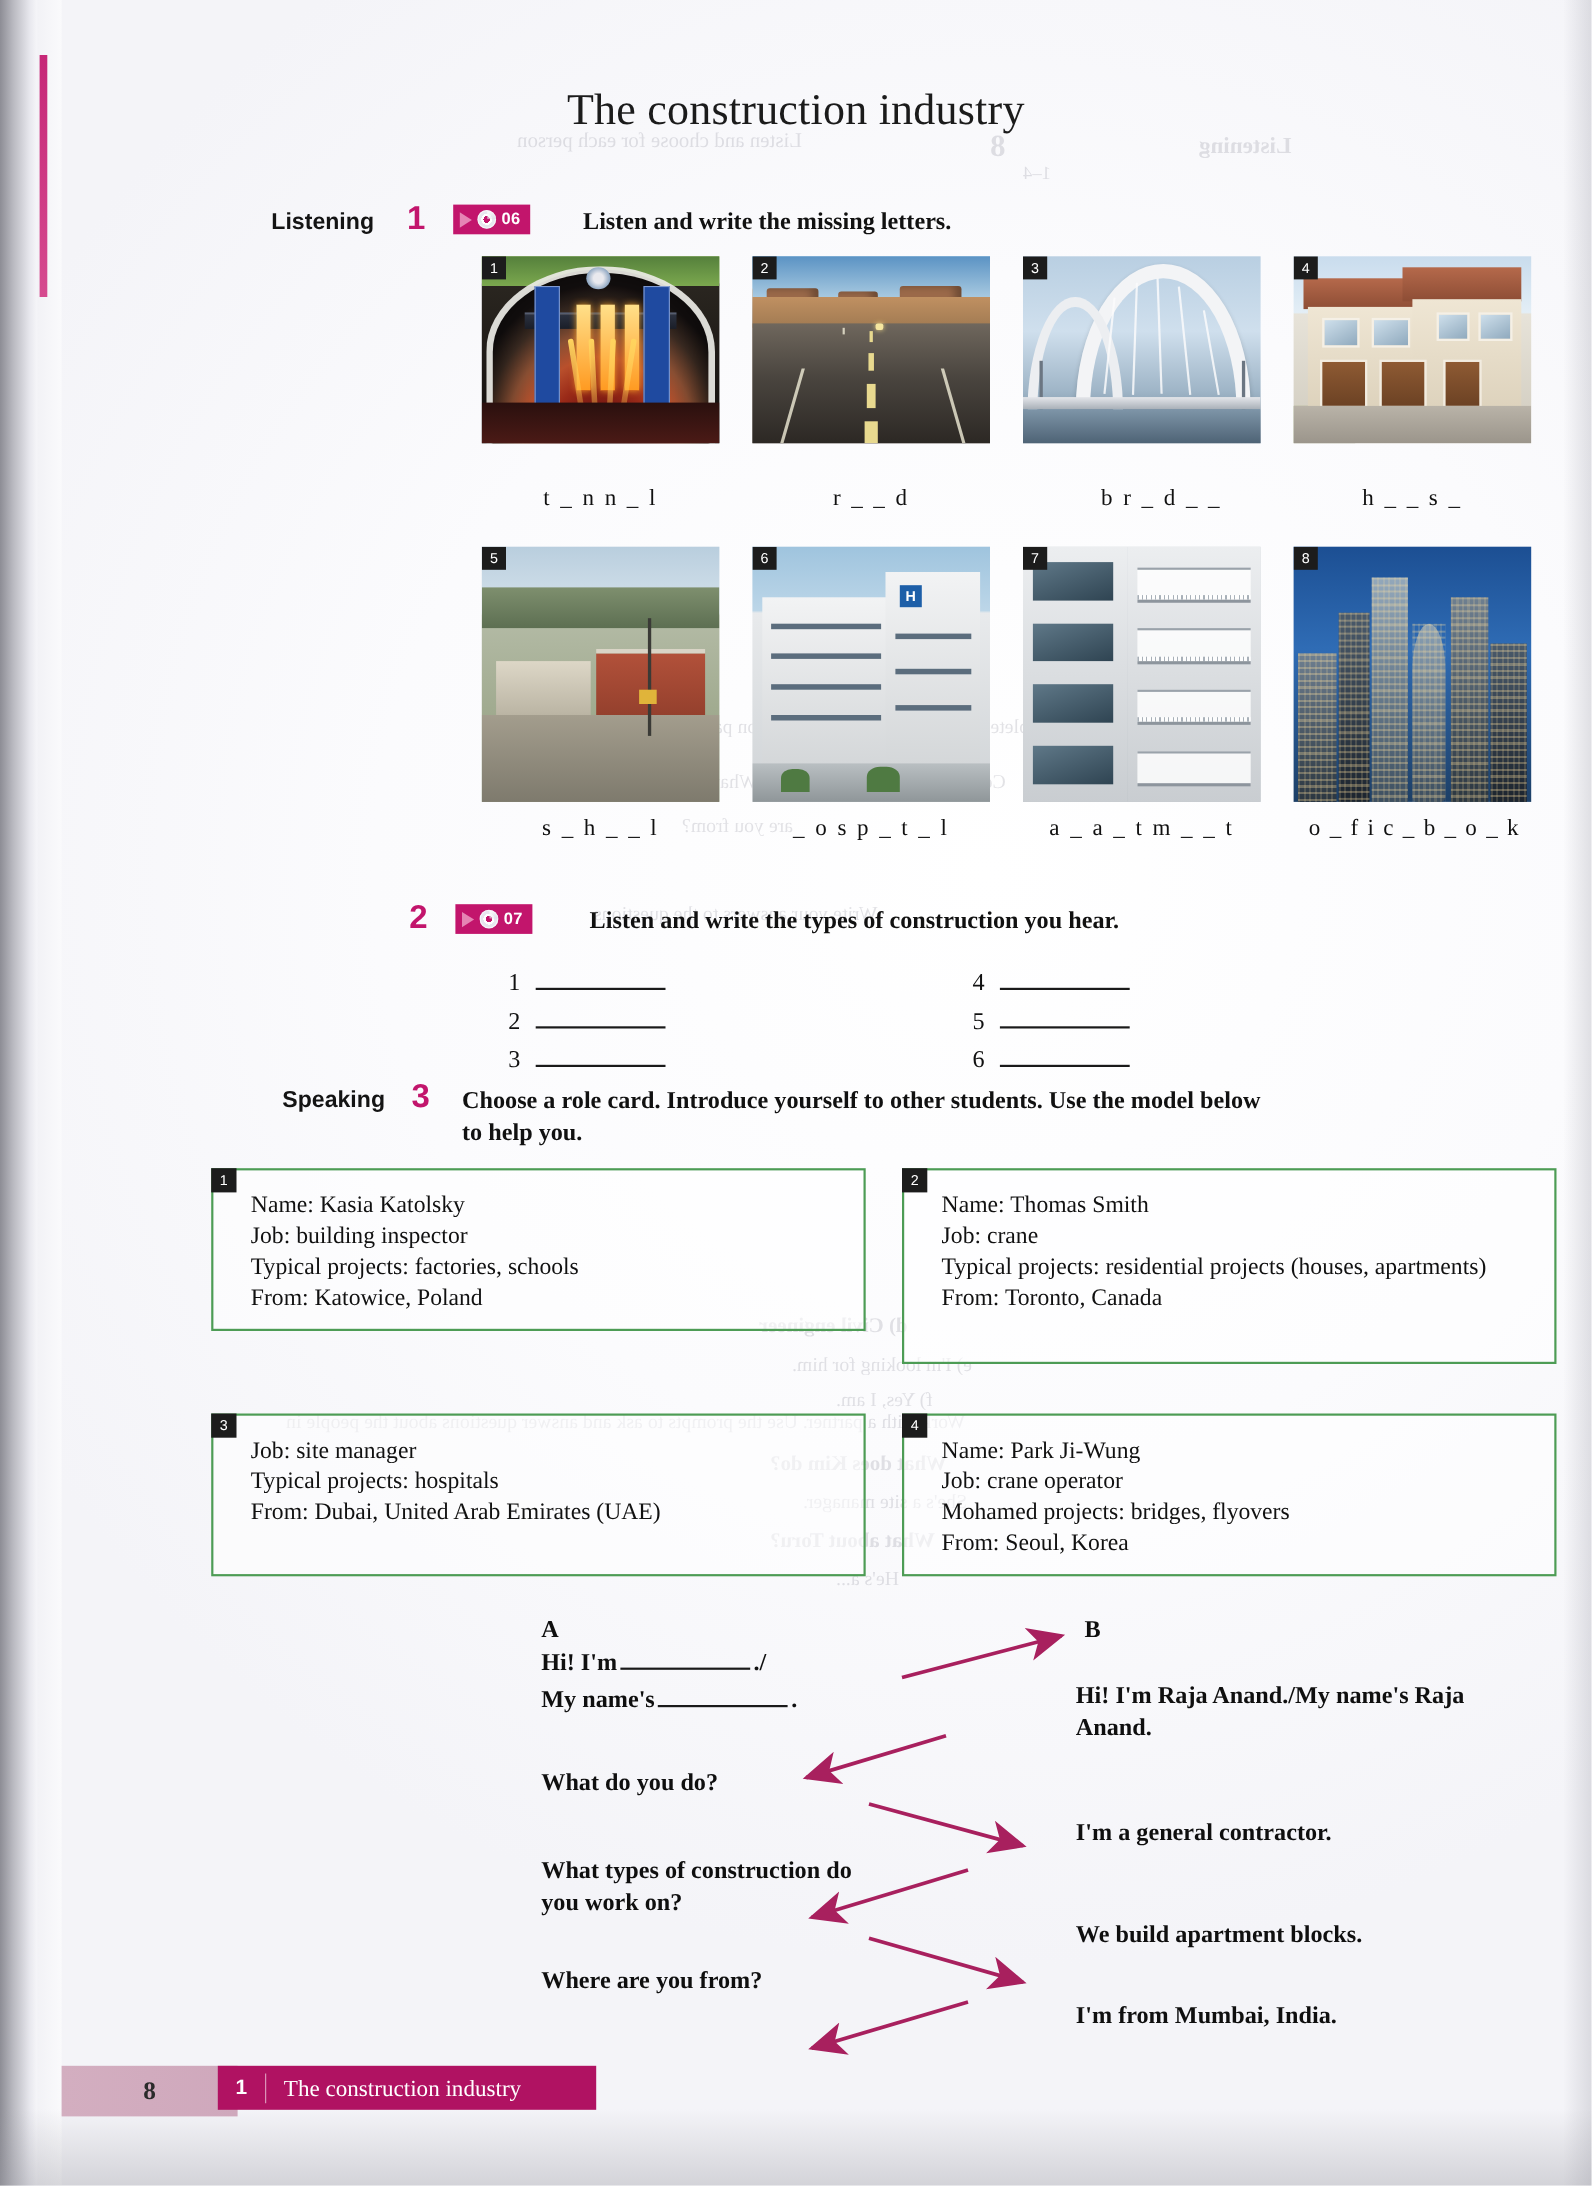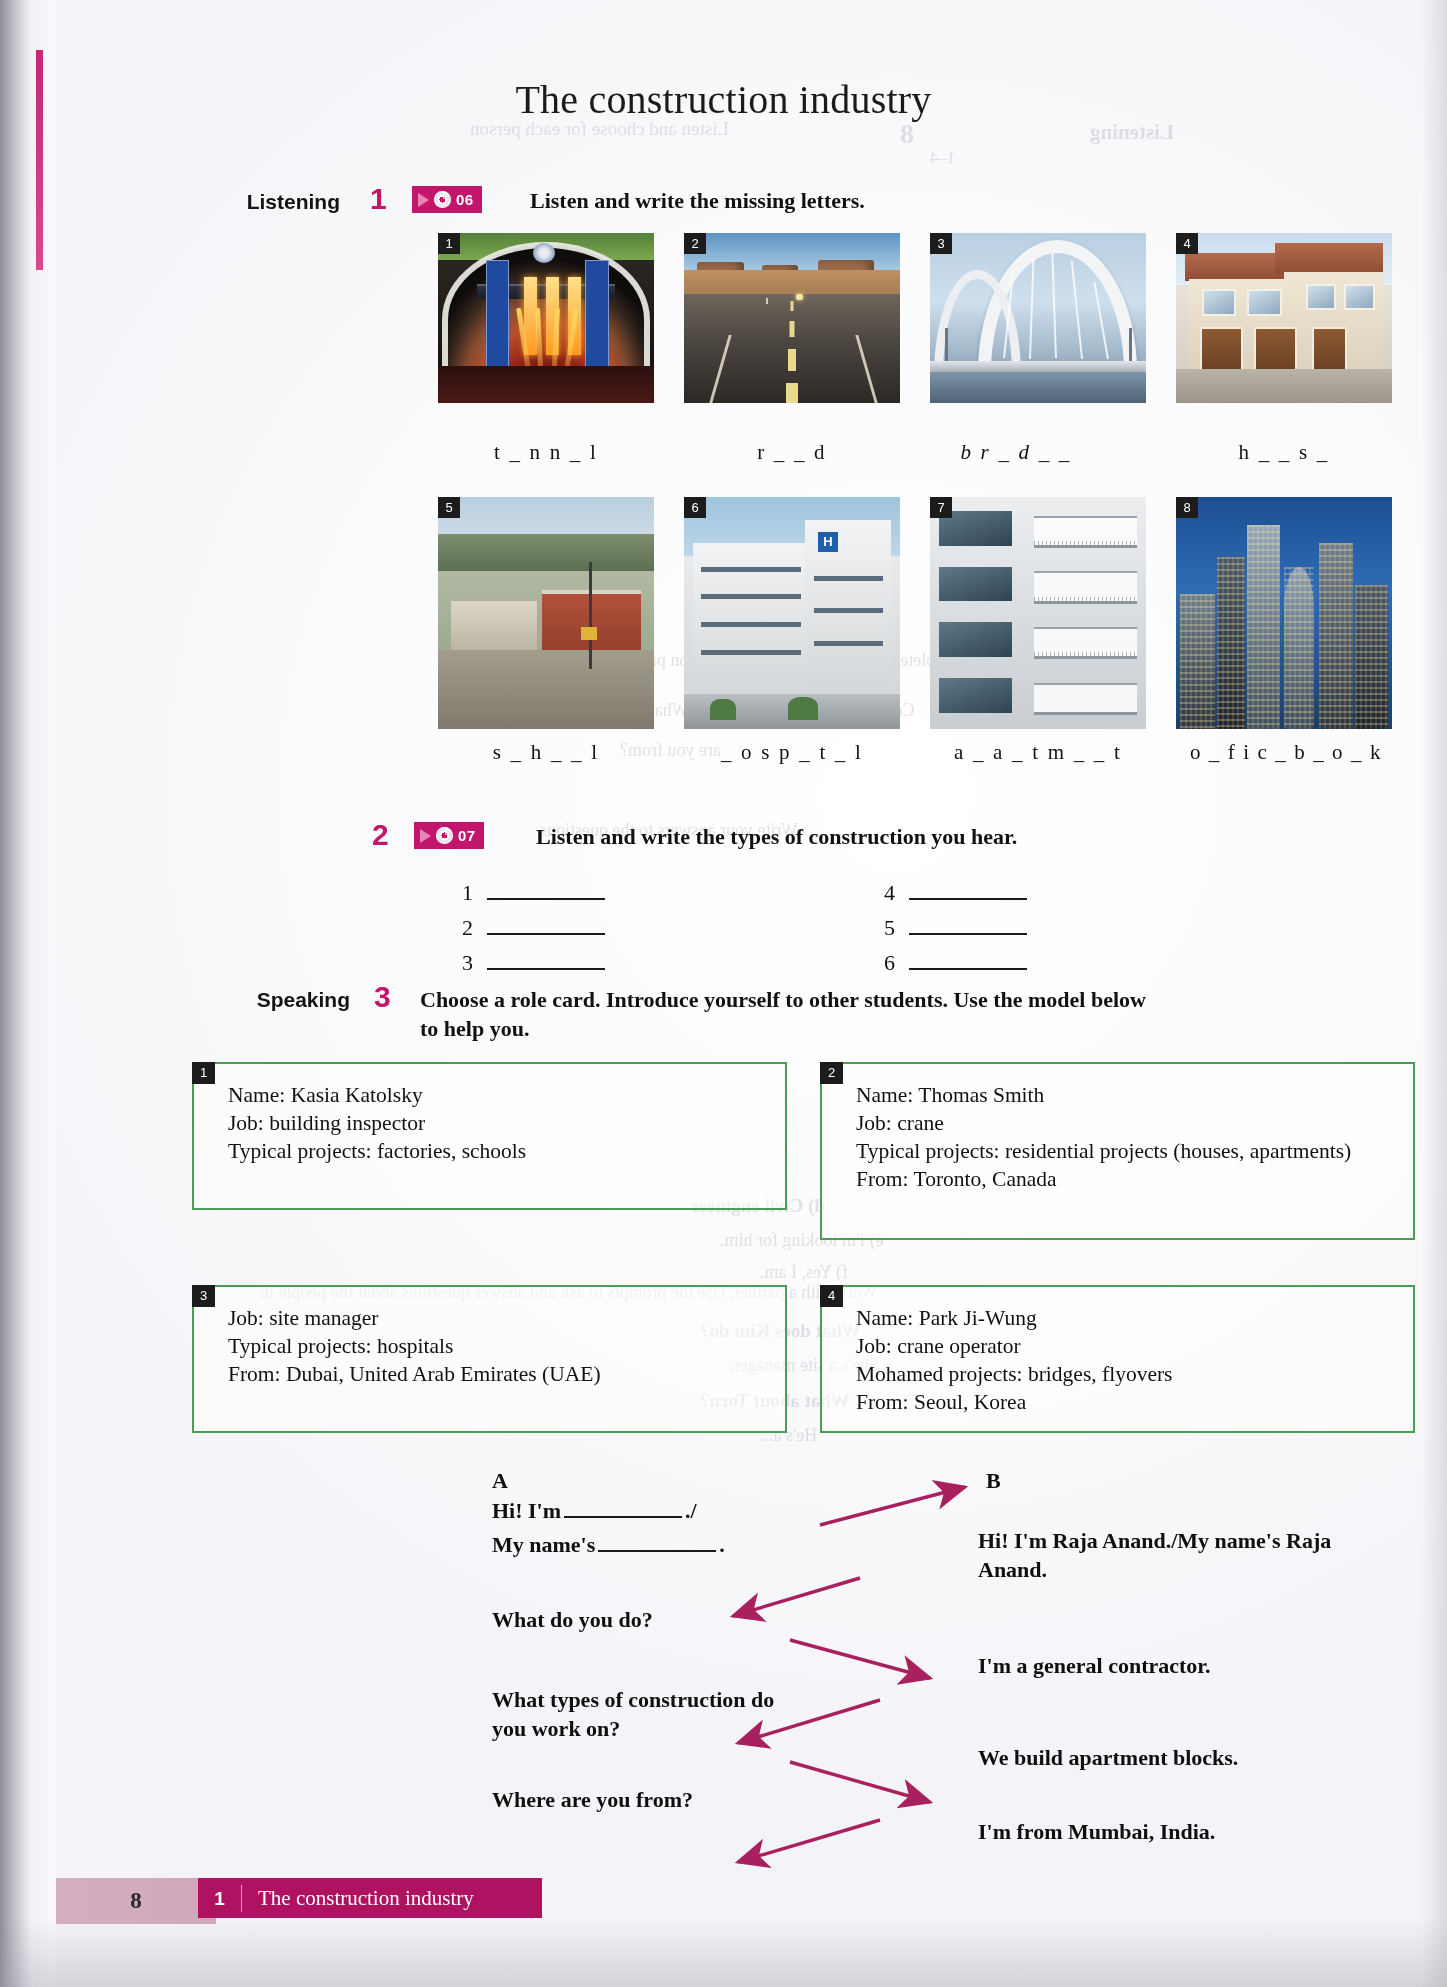"b r _ d _" div.photo-caption { font-style: italic -> none; left: 908px -> 948px }
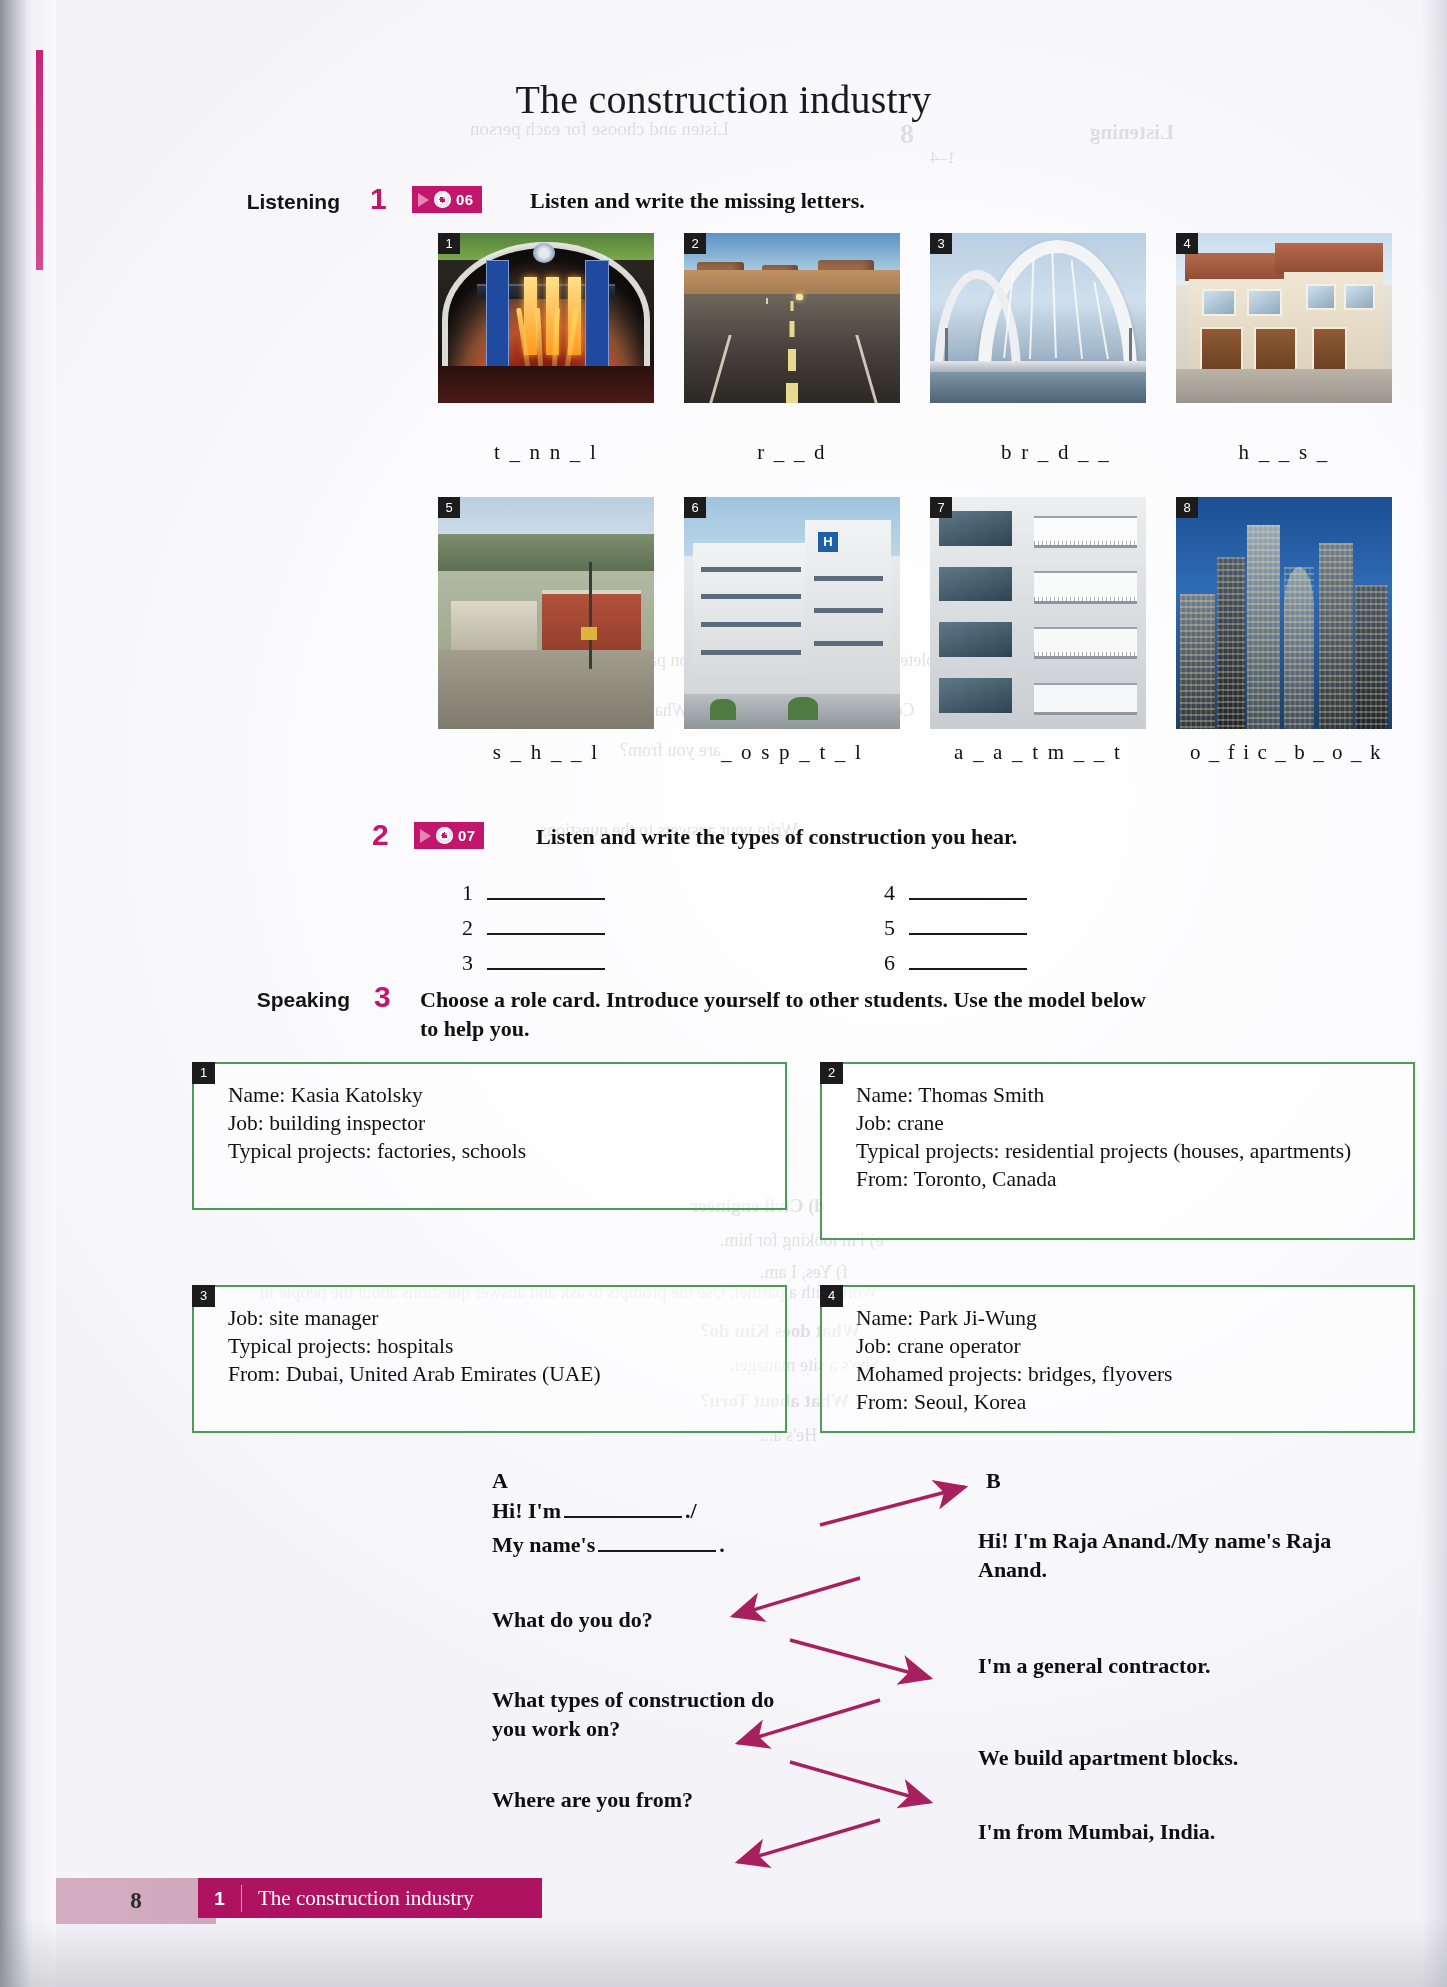"From: Katowice, Poland" div.line { html: none -> <div>From: Katowice, Poland</div> }
